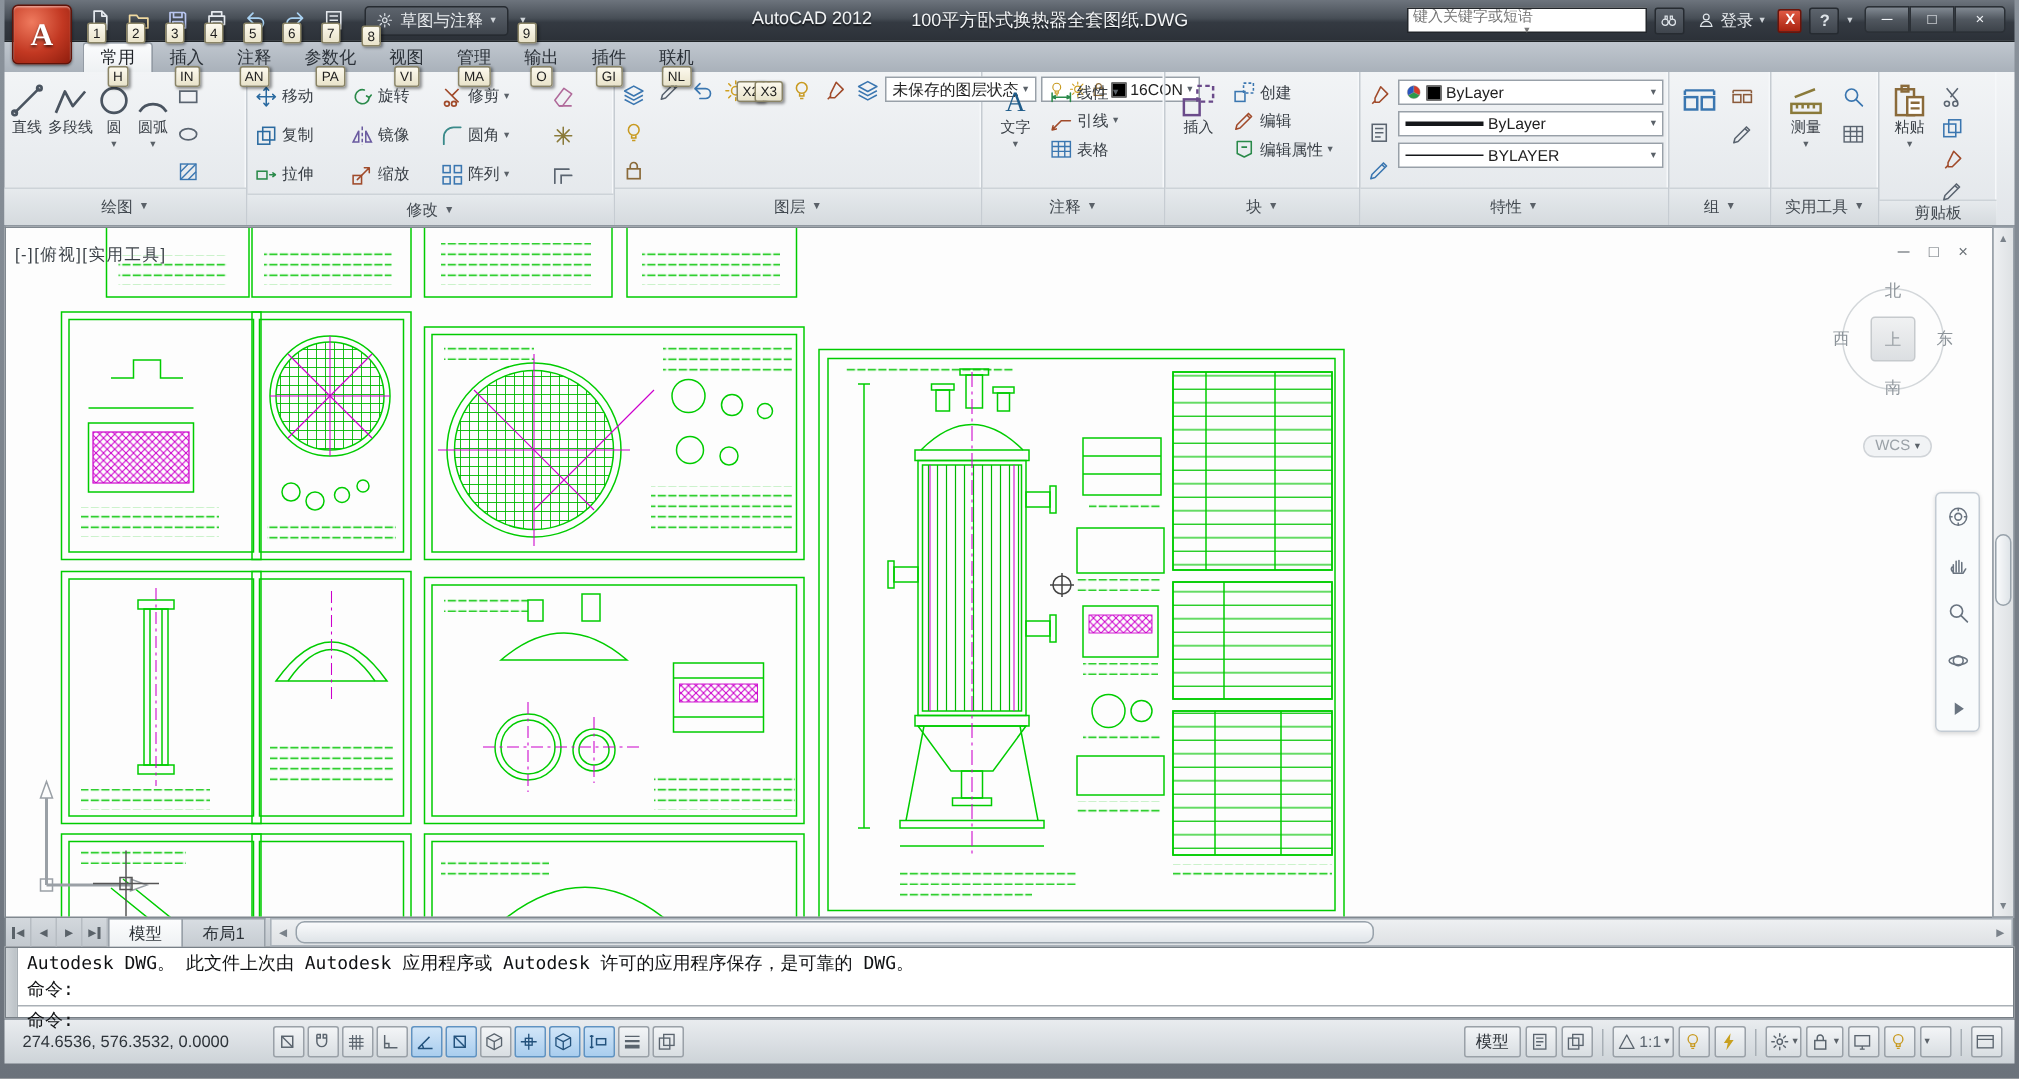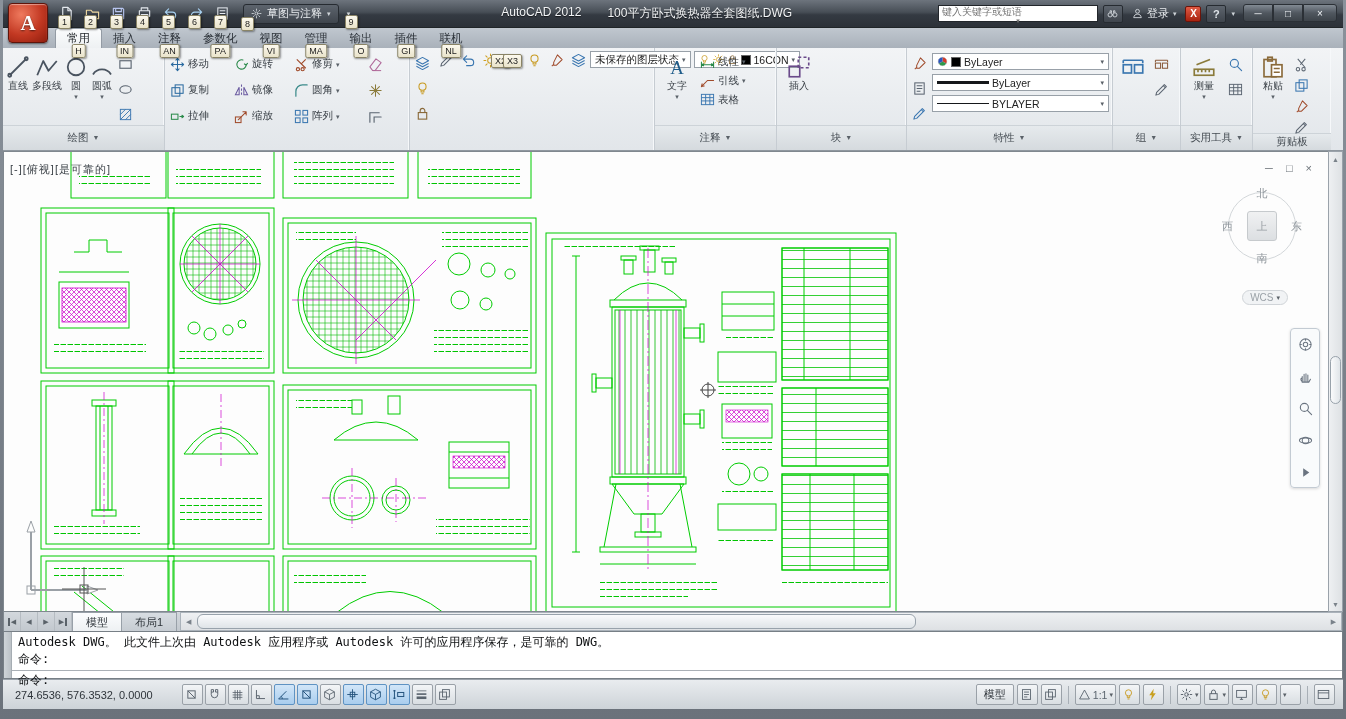"创建" div.acol { html: none -> <div> <div> <svg> <use></use> </svg> <span>创建</span> </div> <div> <svg> <use></use> </svg> <span>编辑</span> </div> <div> <svg> <use></use> </svg> <span>编辑属性</span> <span>▾</span> </div> </div> }
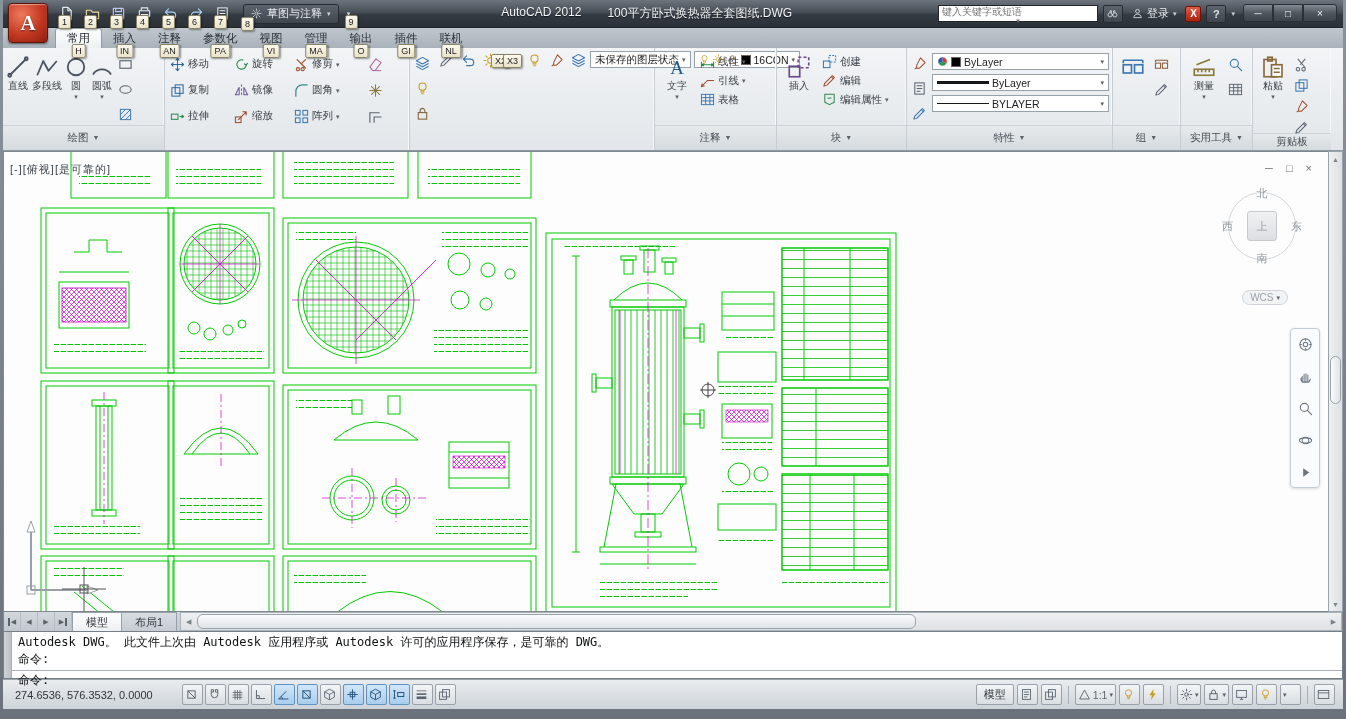"修改" div.plabel { html: none -> <div> <span>修改</span> <span>▼</span> </div> }
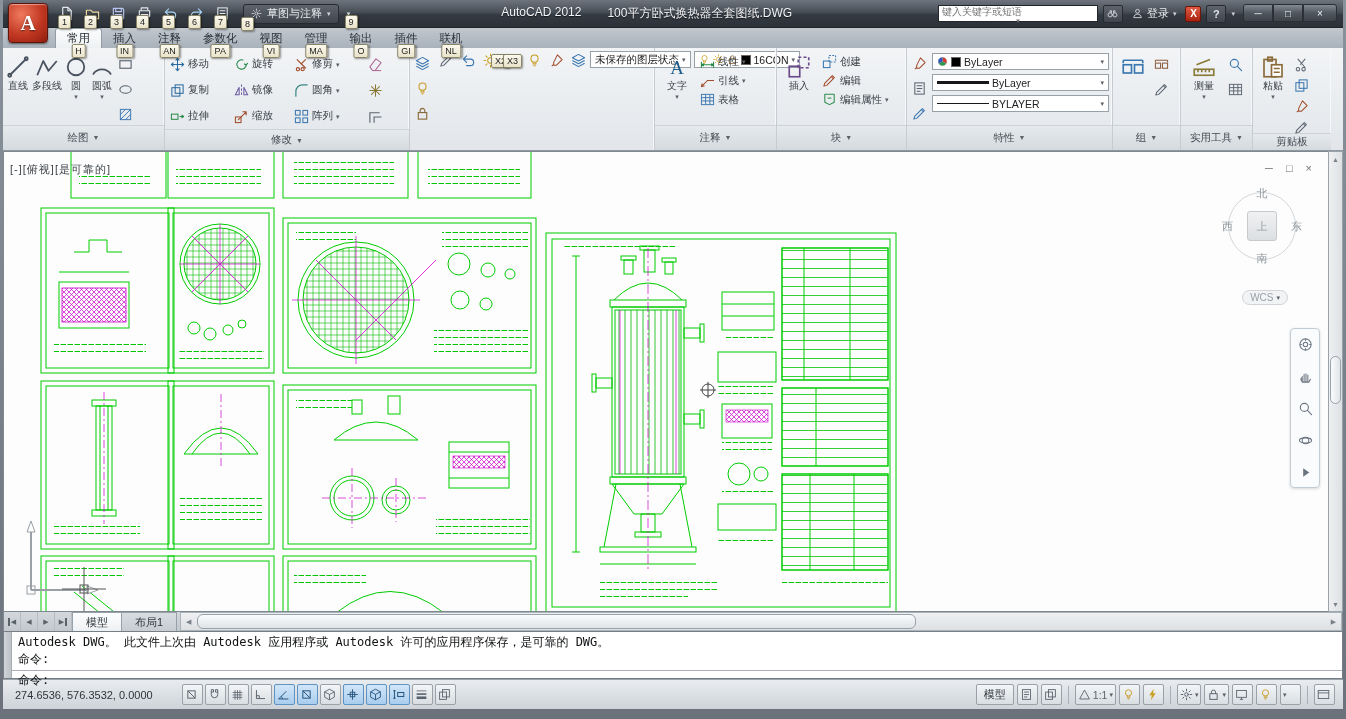"图层" div.plabel { html: none -> <div> <span>图层</span> <span>▼</span> </div> }
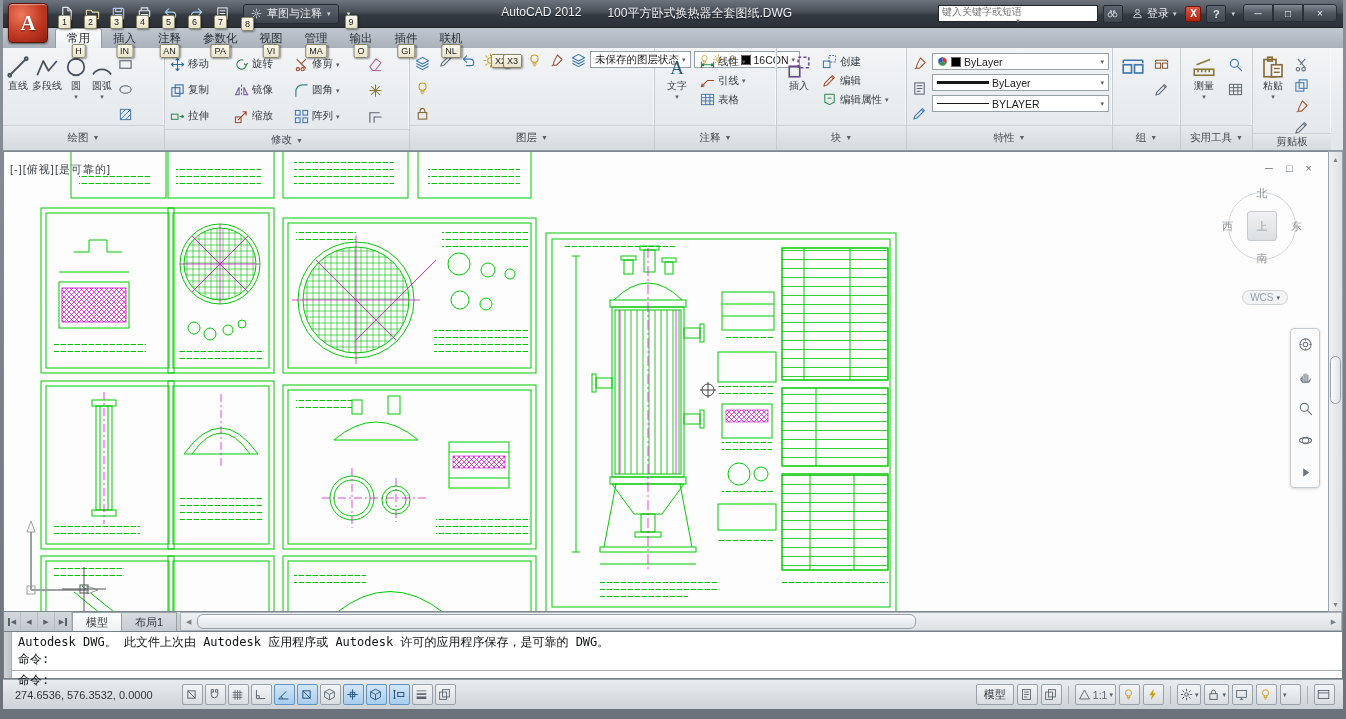"[-][俯视][是可靠的]" div.vp-label { text: 是可靠的 -> 实用工具 }
